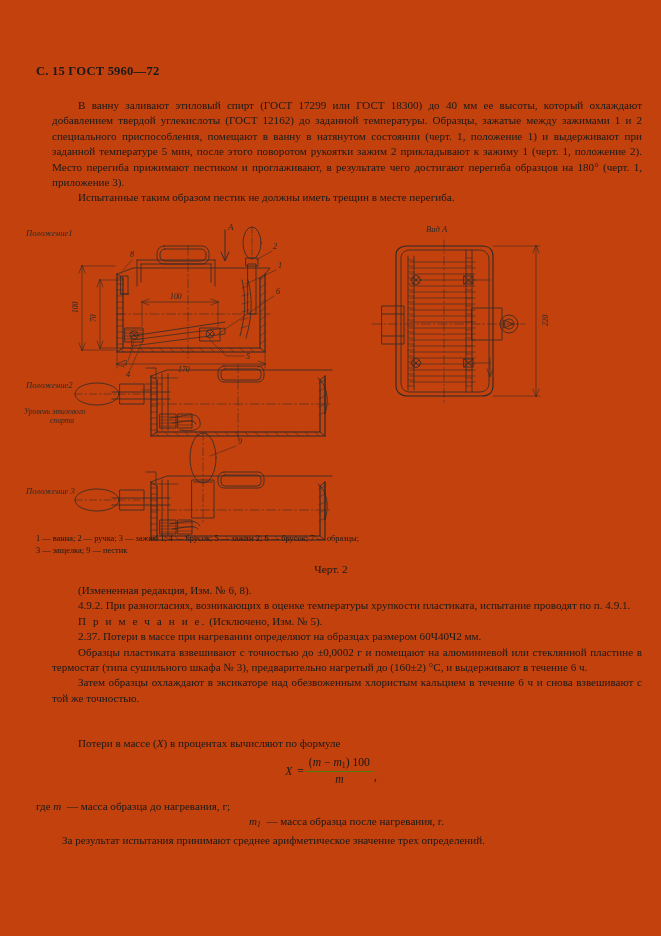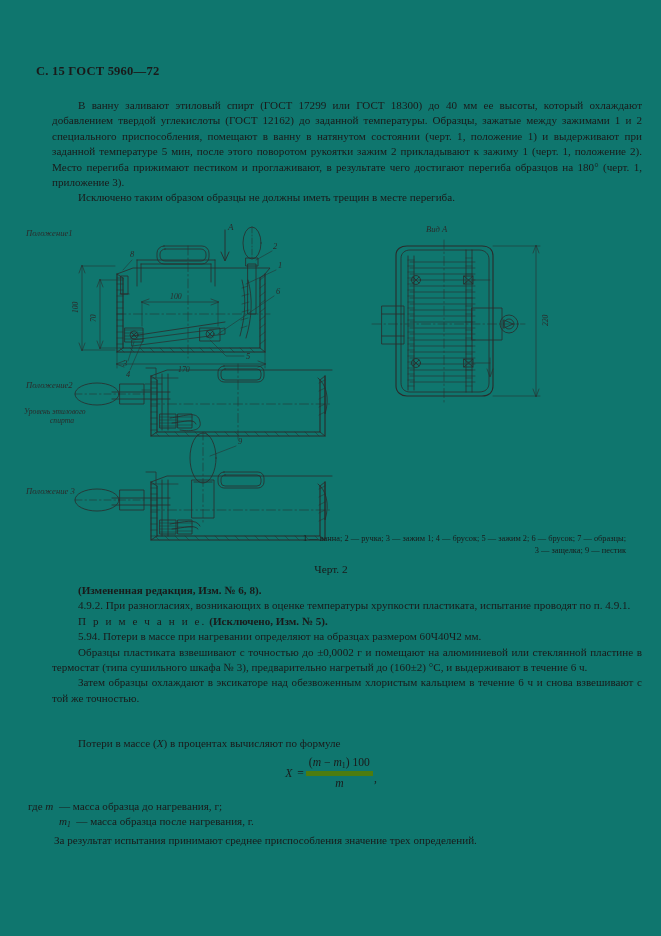"С. 15 ГОСТ 5960—72" .page { background: #0f766e -> #c2410c }
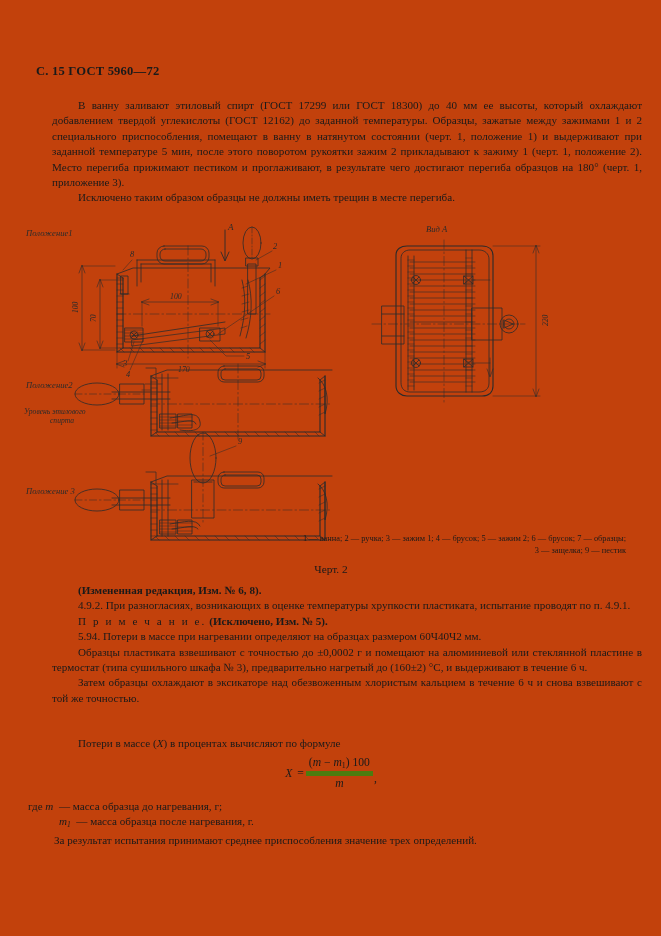"Исключено таким образом образцы не" p { text: Исключено таким образом образцы -> Испытанные таким образом пестик }
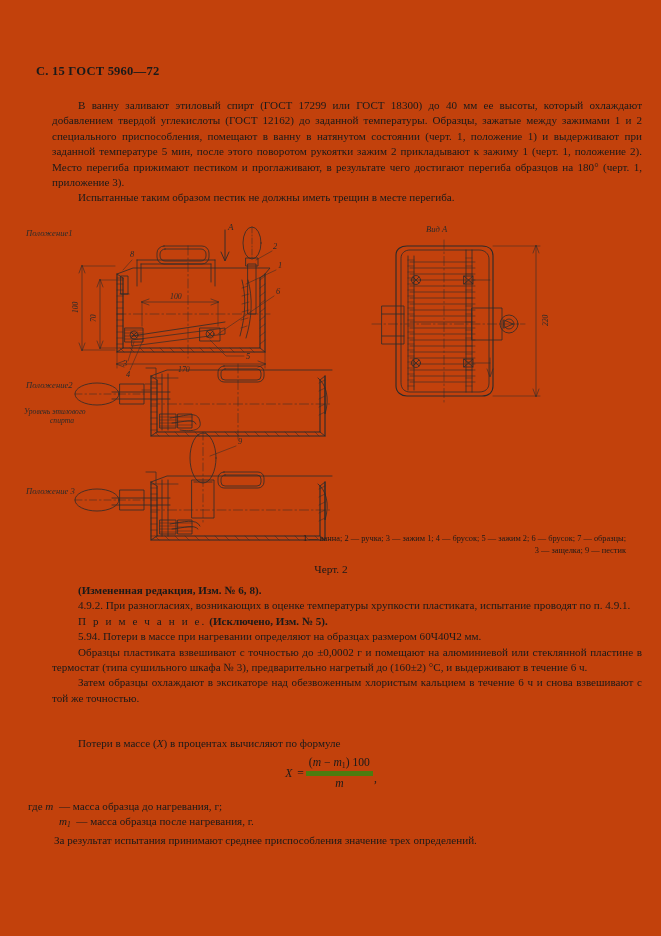"1 — ванна; 2 —" .caption { text-align: right -> left }
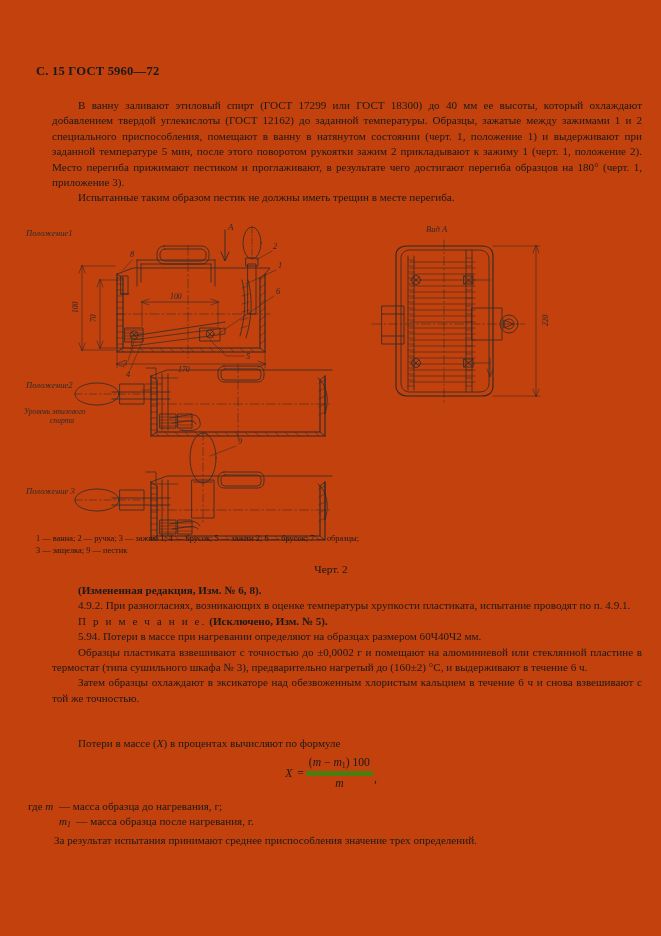"(Измененная редакция, Изм. № 6," b.tight { font-weight: bold -> normal }
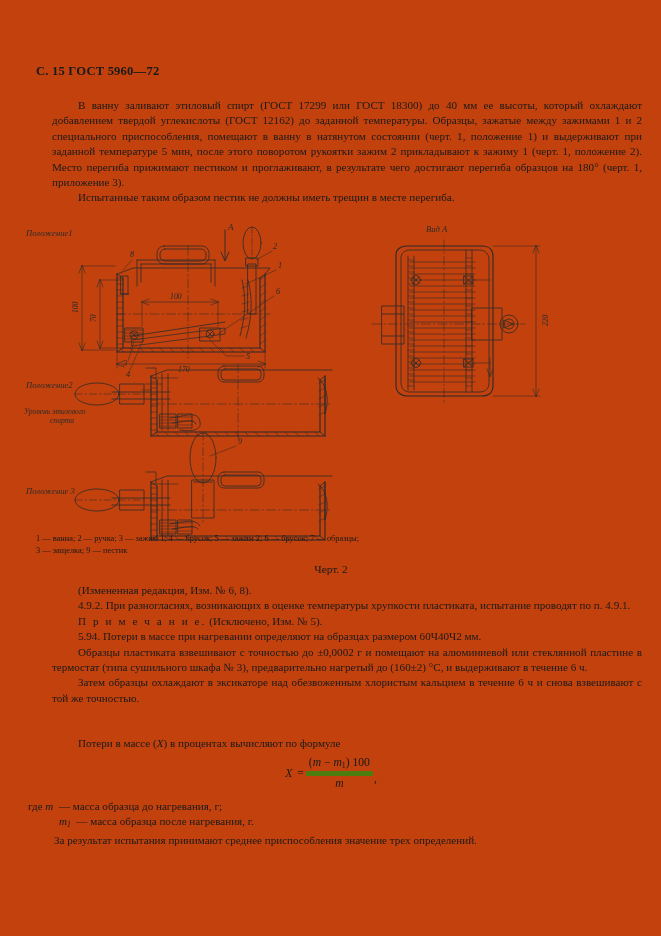"5.94. Потери в массе при" p { text: 5.94 -> 2.37 }
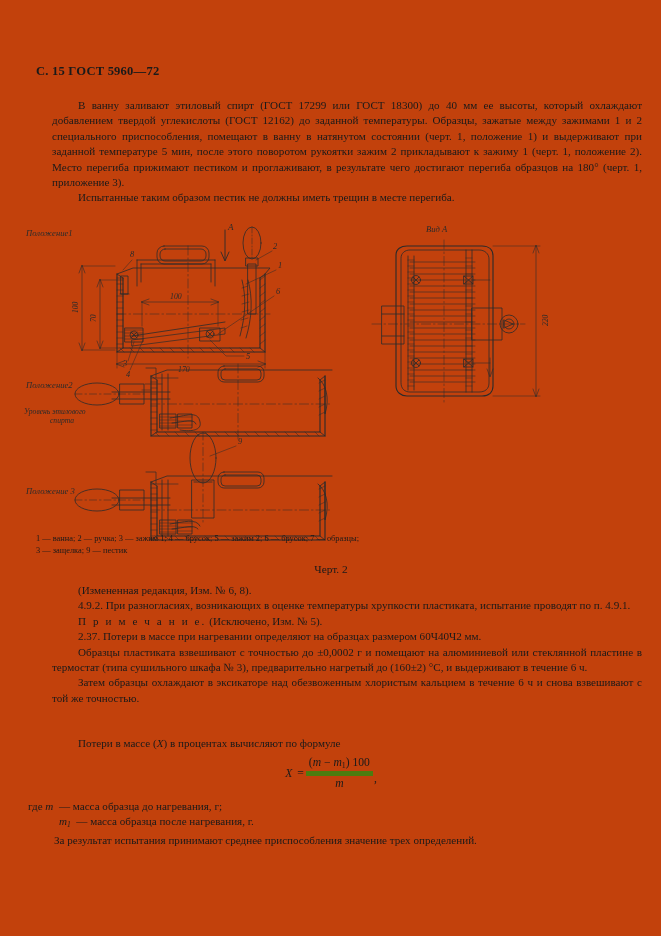"(m − m1) 100" .fr .num { border-bottom: 5px solid #4d7c0f -> 1px solid #4d7c0f }
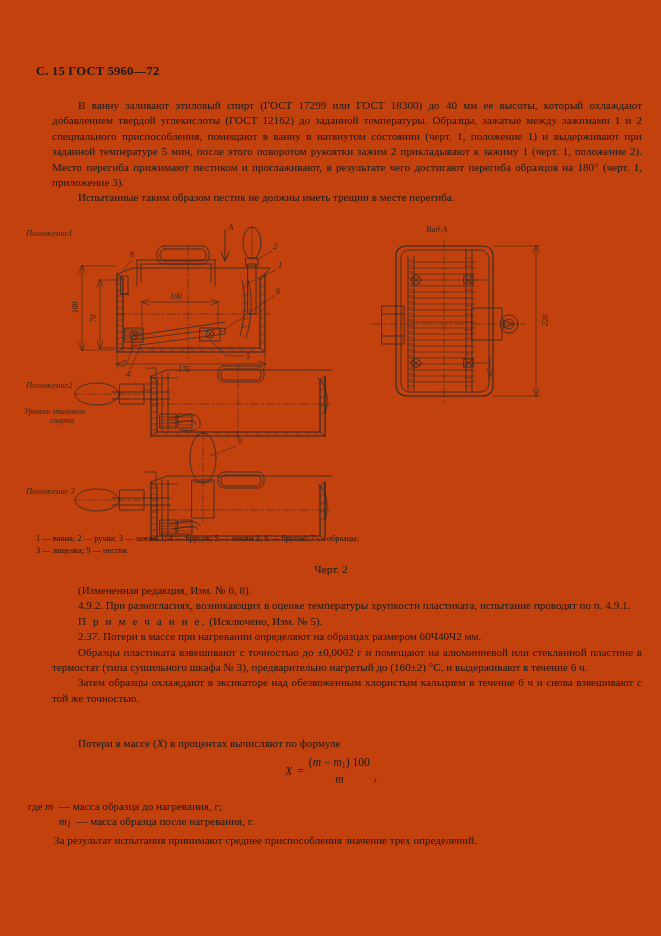"где m — масса образца" .where { left: 28px -> 36px }
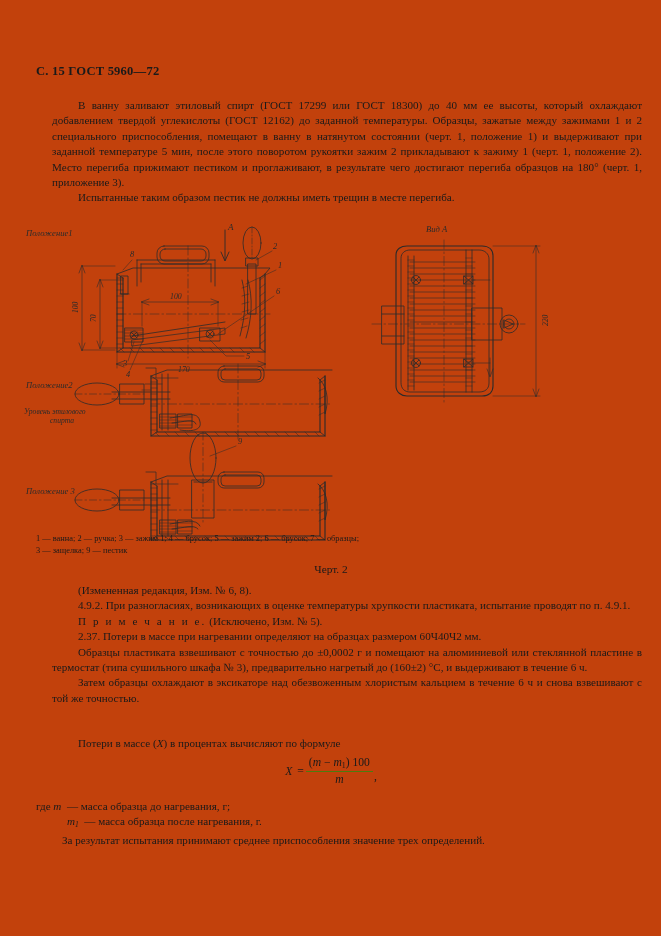"m1 — масса образца после" .where .l2 { text-align: none -> center }
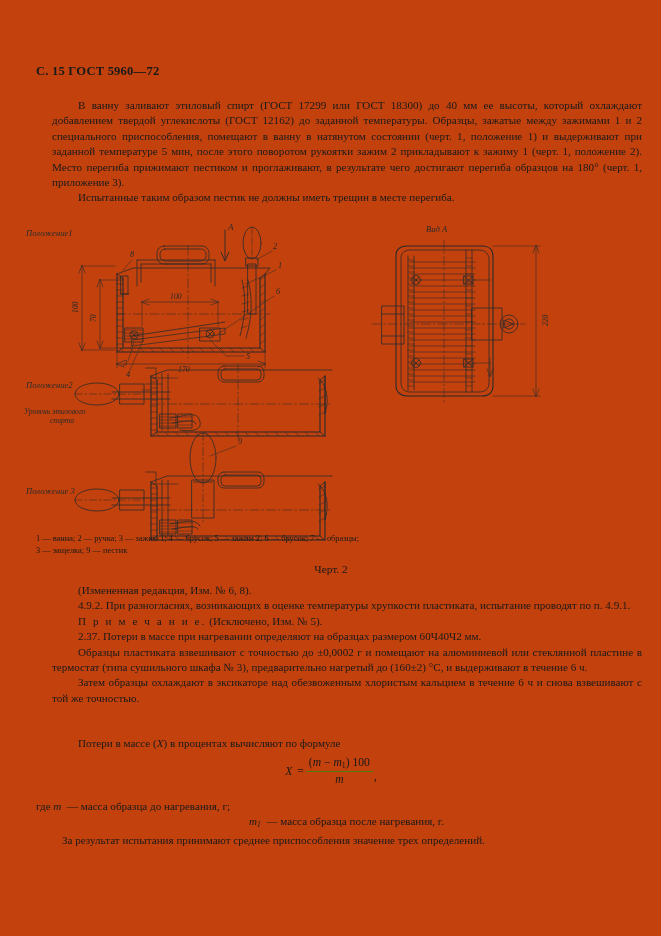"За результат испытания принимают среднее" div.l3 { text: приспособления -> арифметическое }
